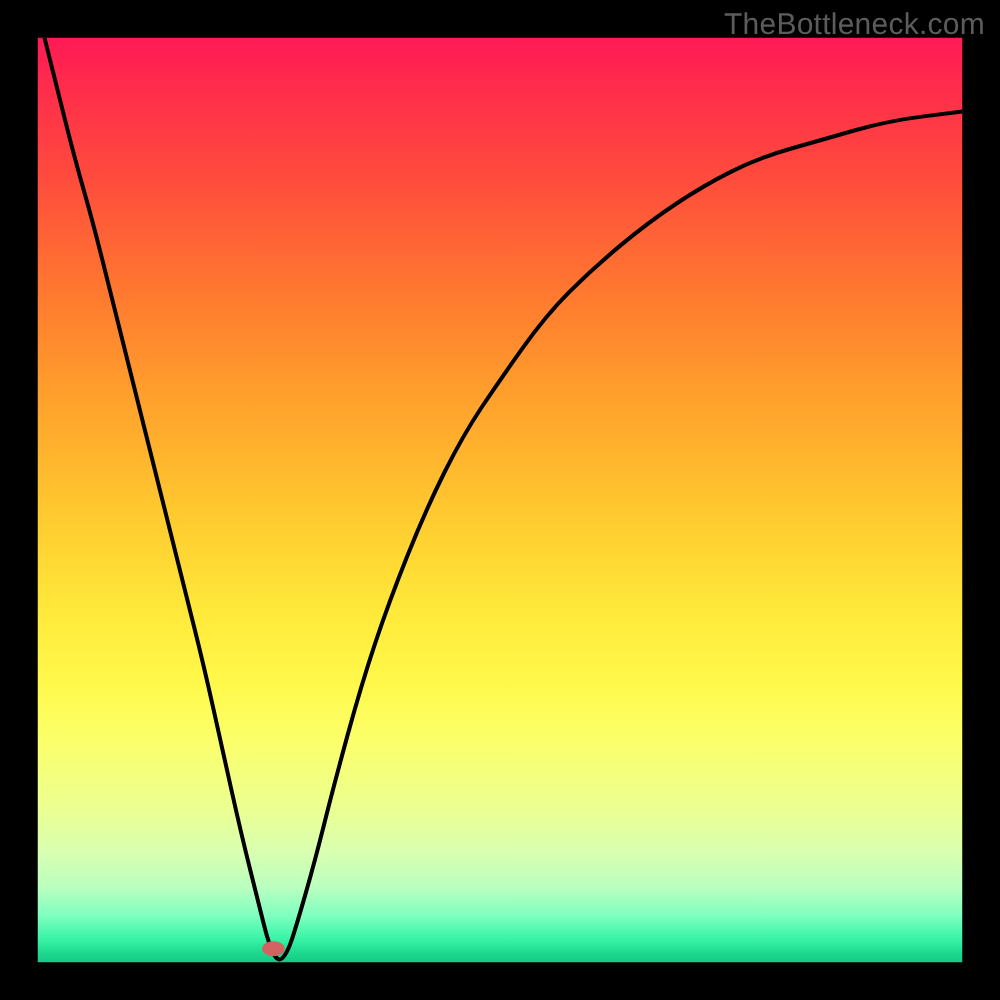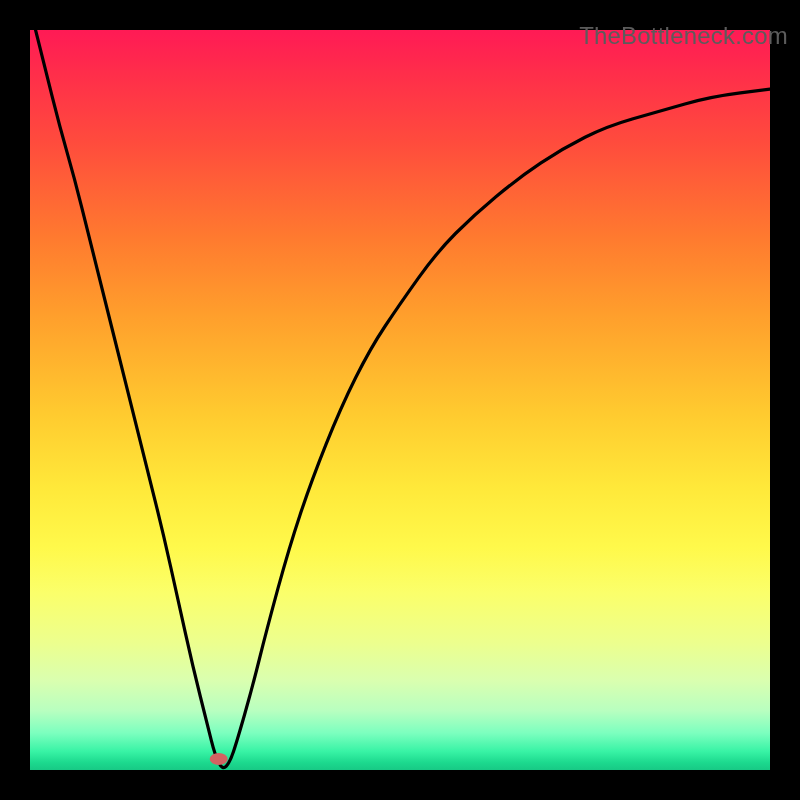"TheBottleneck.com" .watermark { margin-top: 16px -> none }
